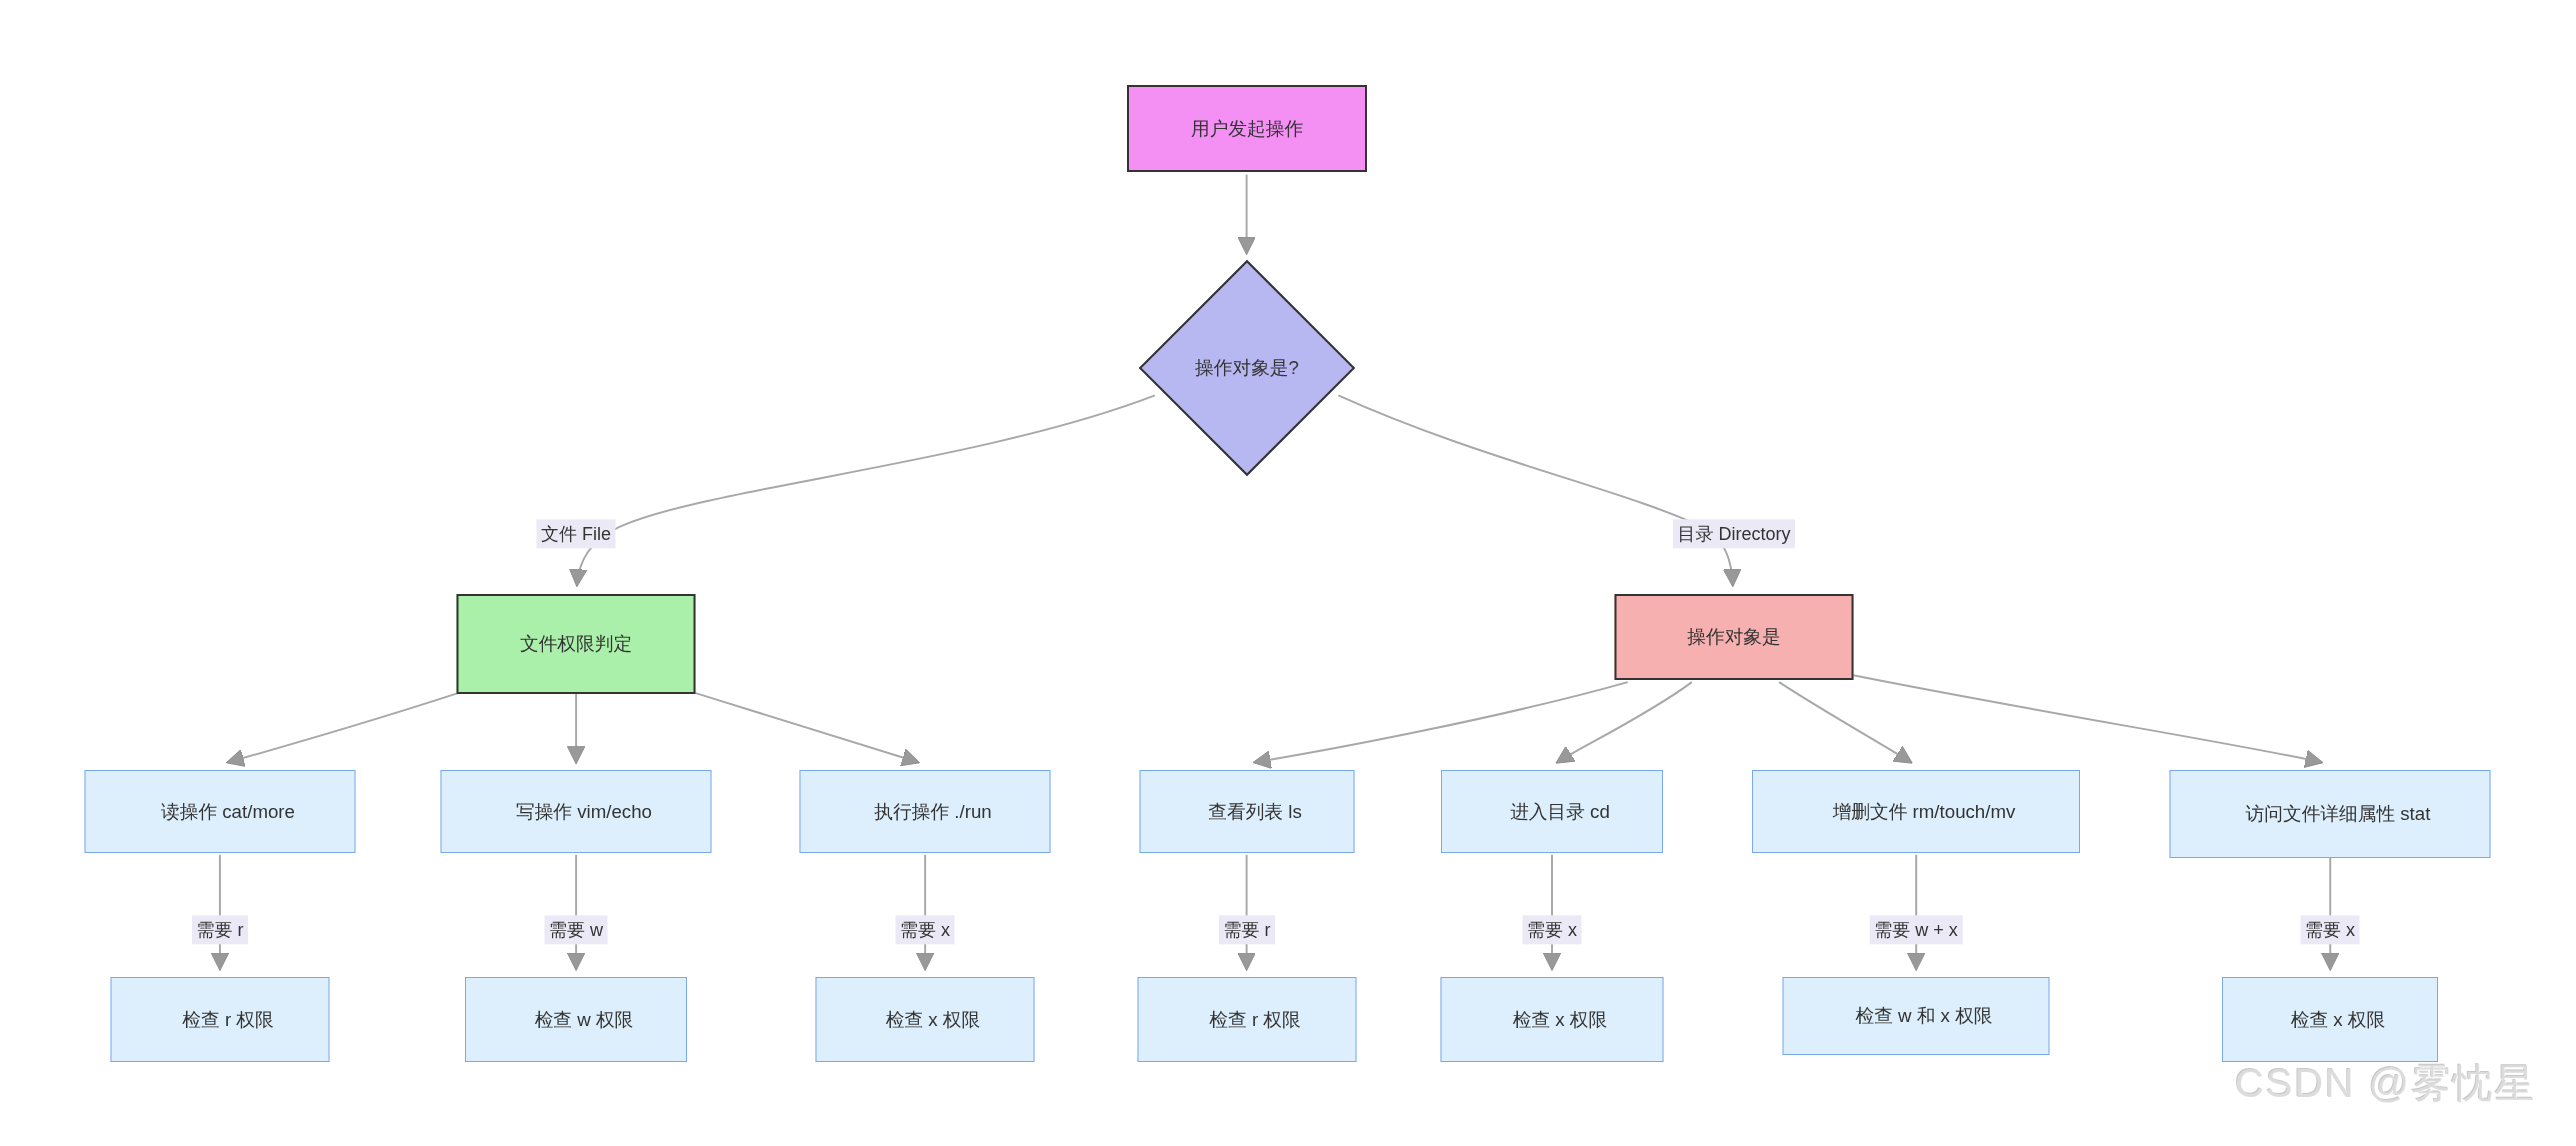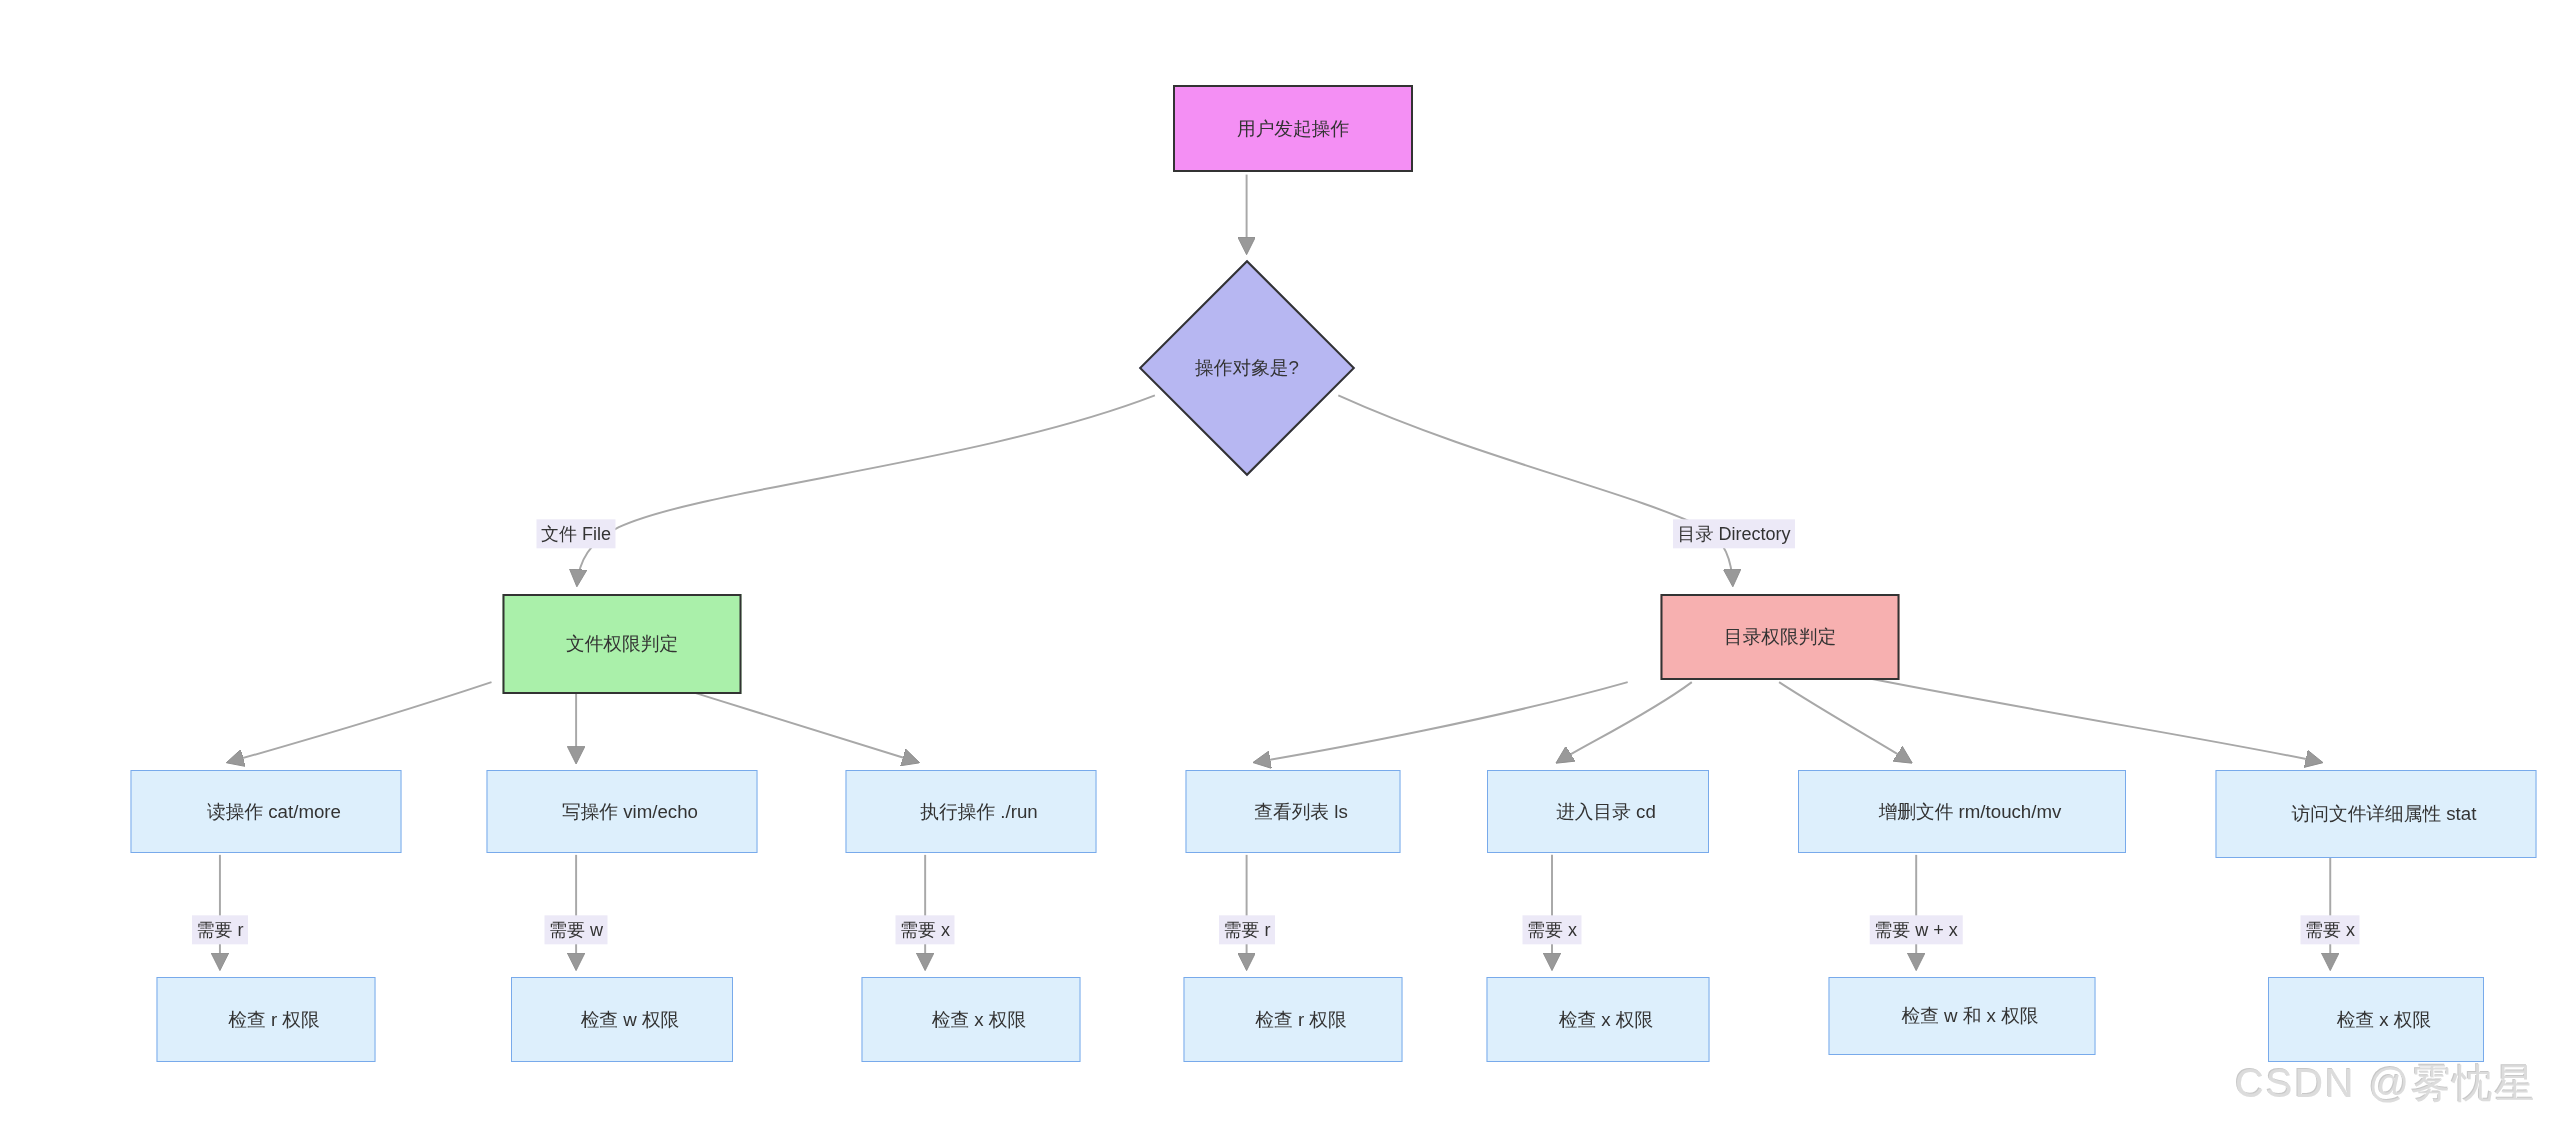"用户发起操作" .node { margin-left: 46px -> none }
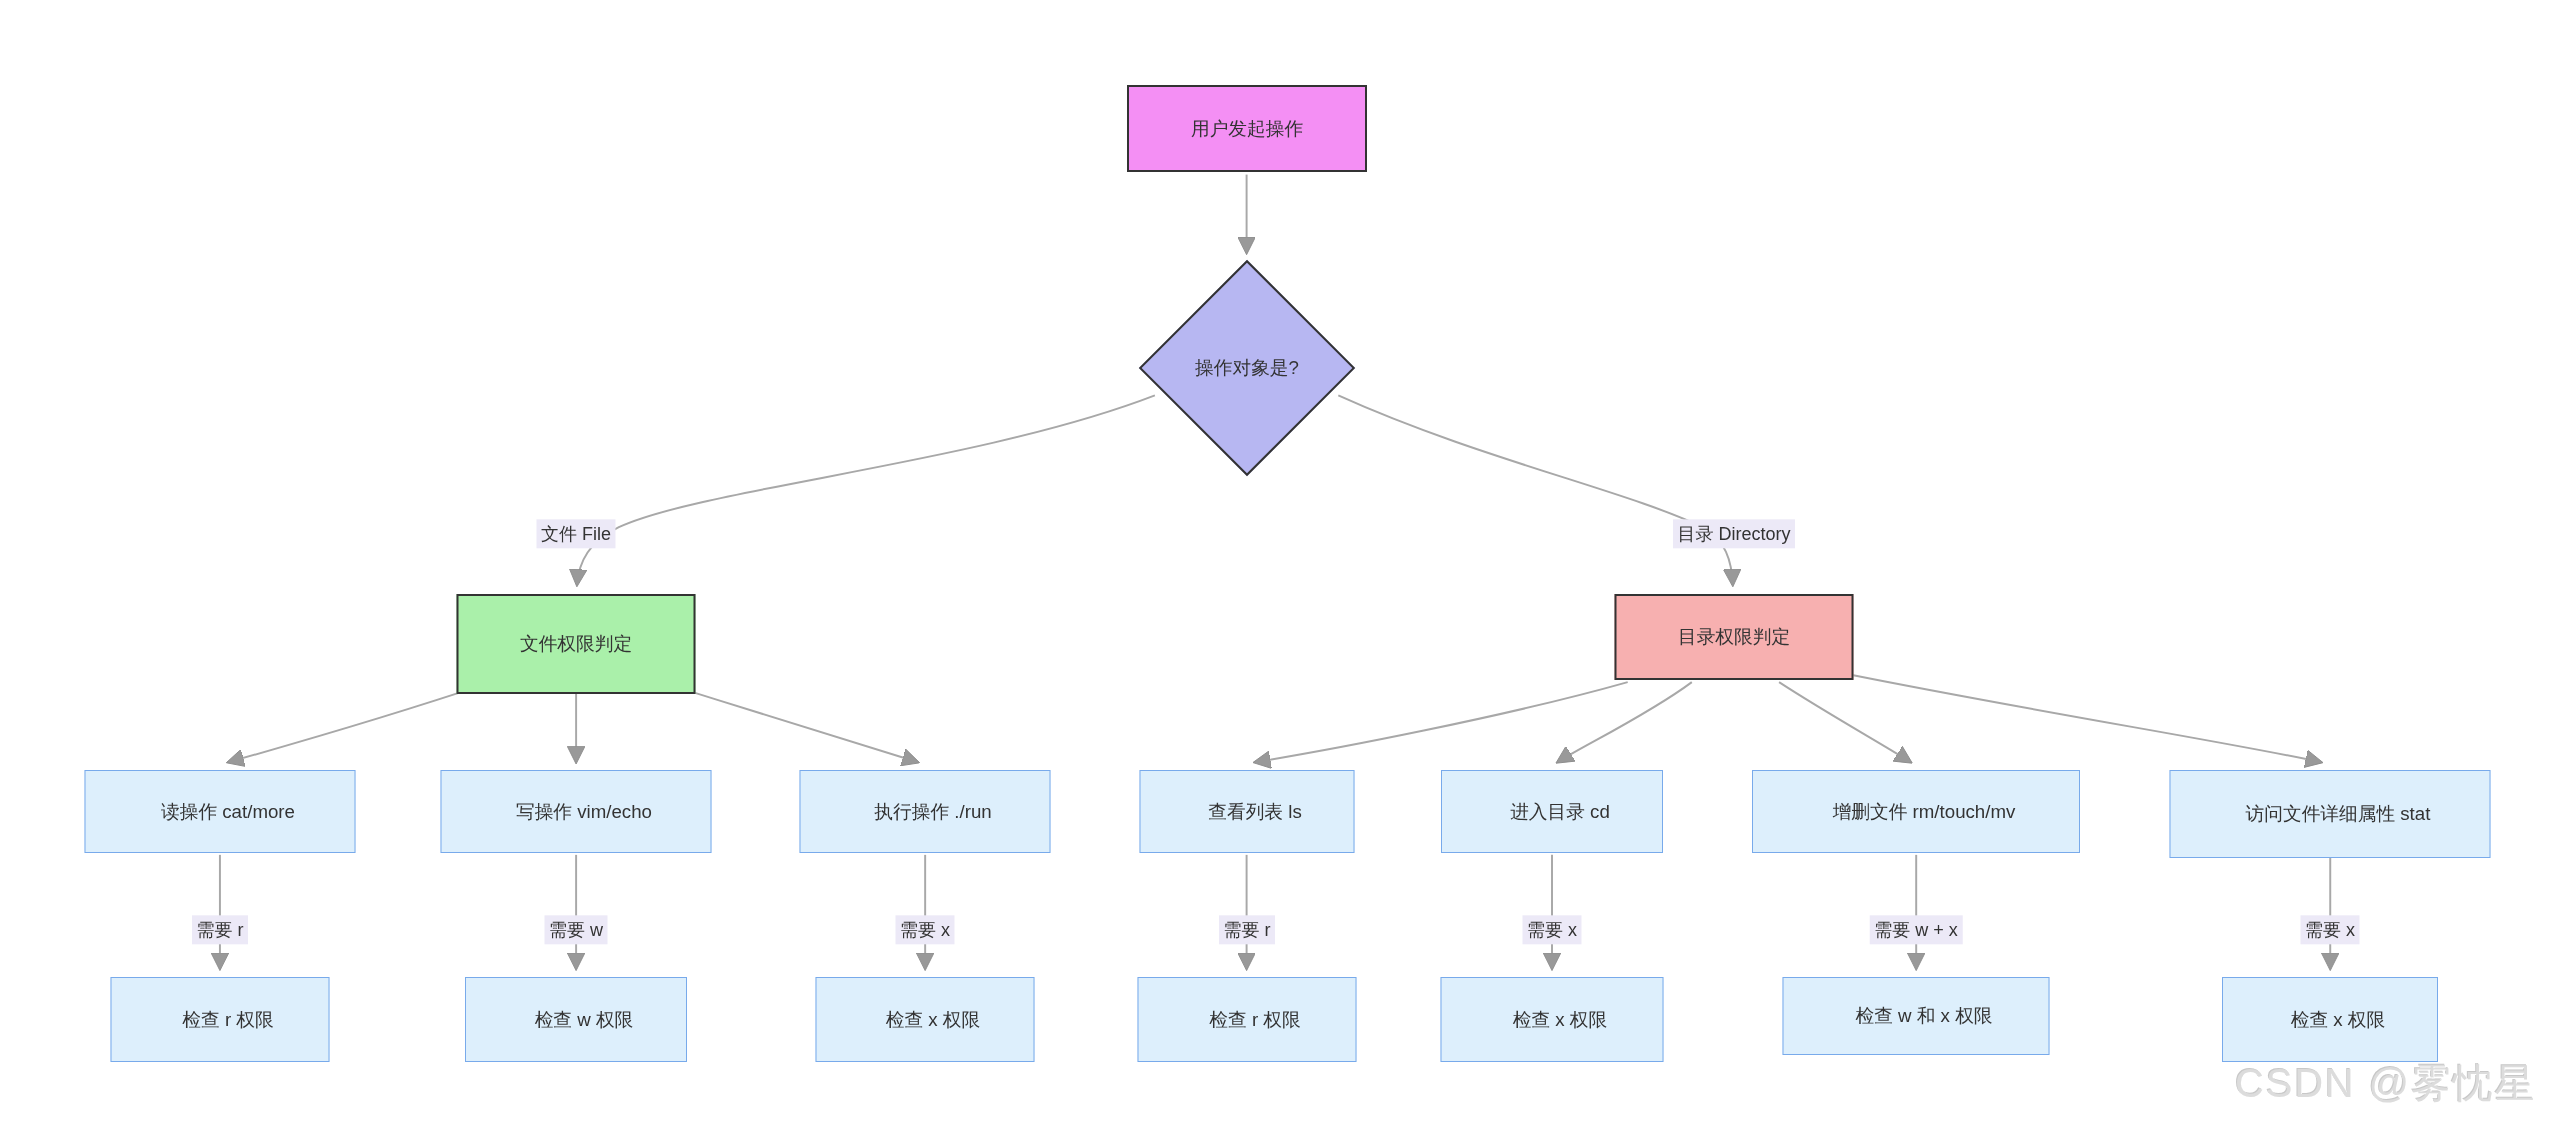"目录权限判定" span { text: 目录权限判定 -> 操作对象是 }
